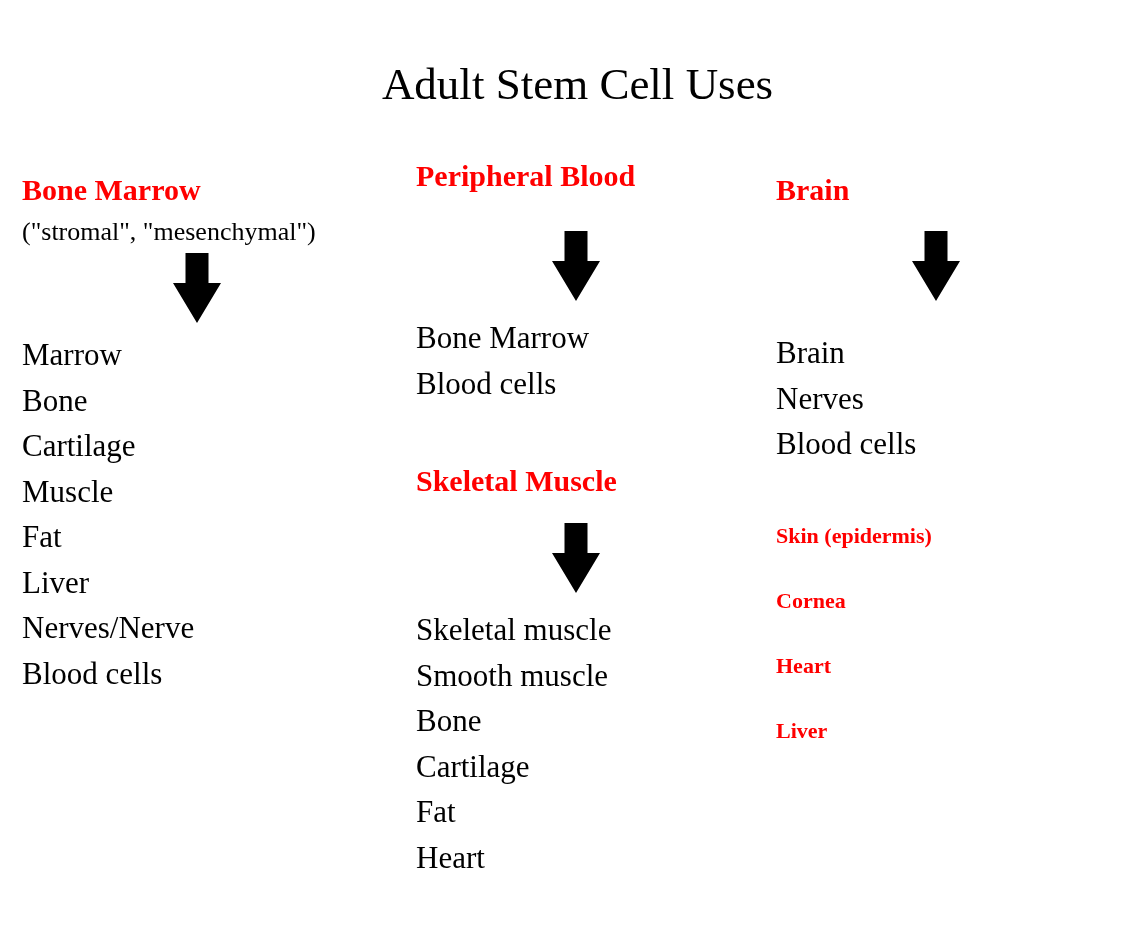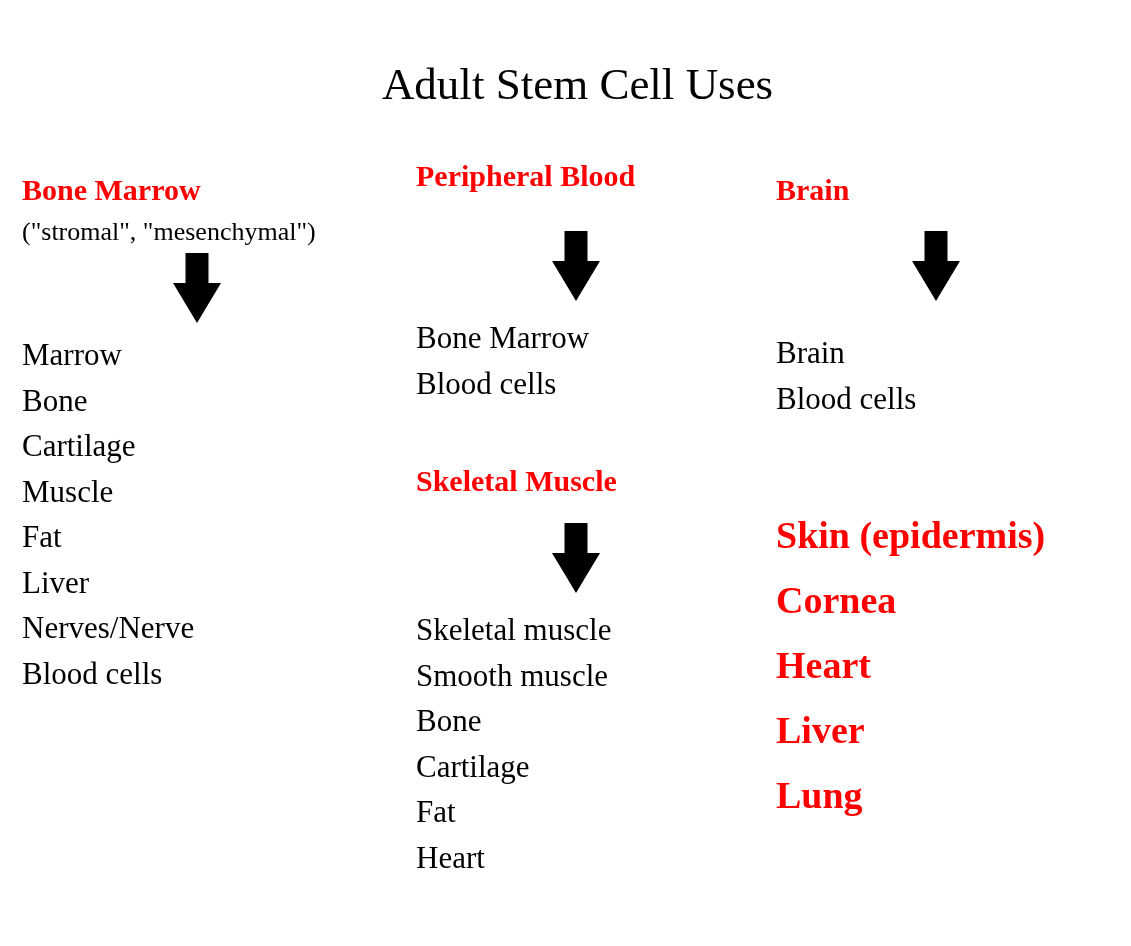"Nerves" li { html: none -> <li>Nerves</li> }
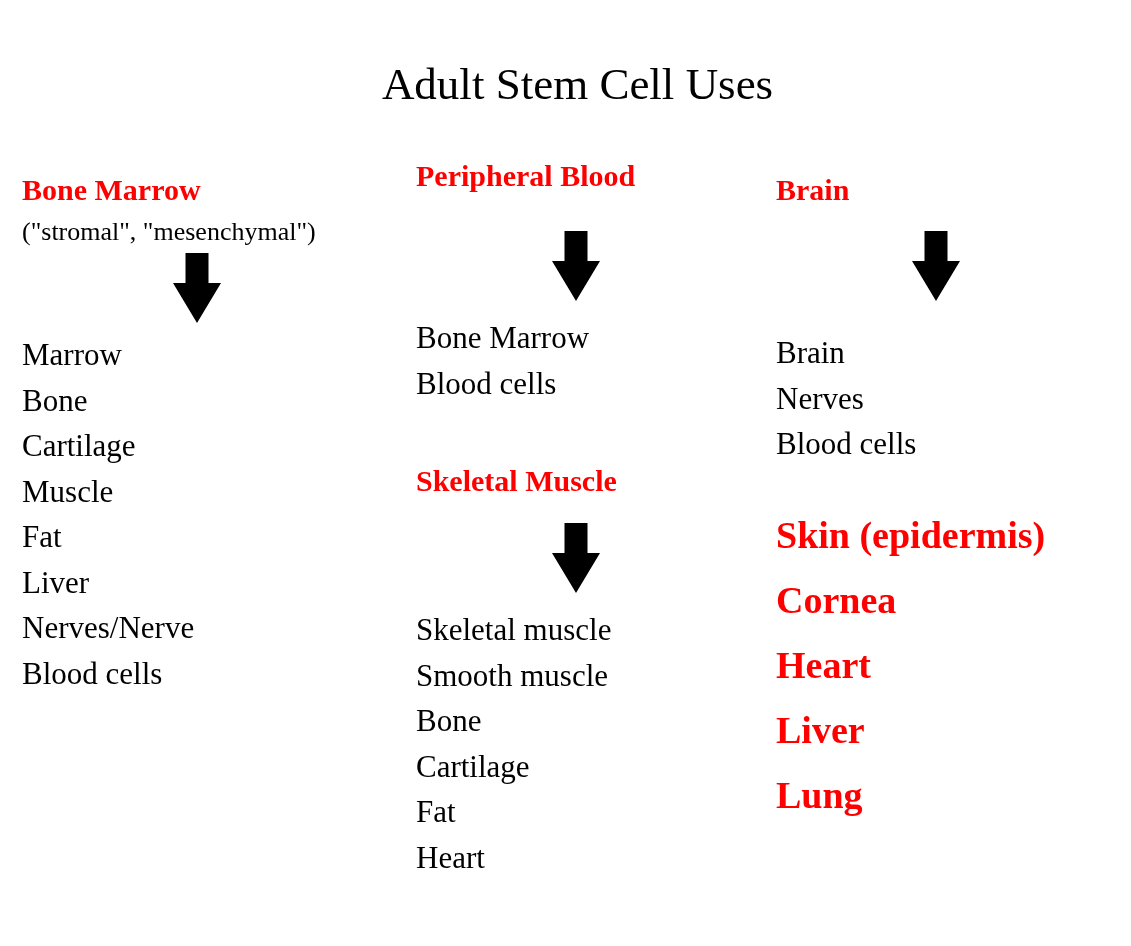"Skin (epidermis)" .red-list li { font-size: 38px -> 22px }
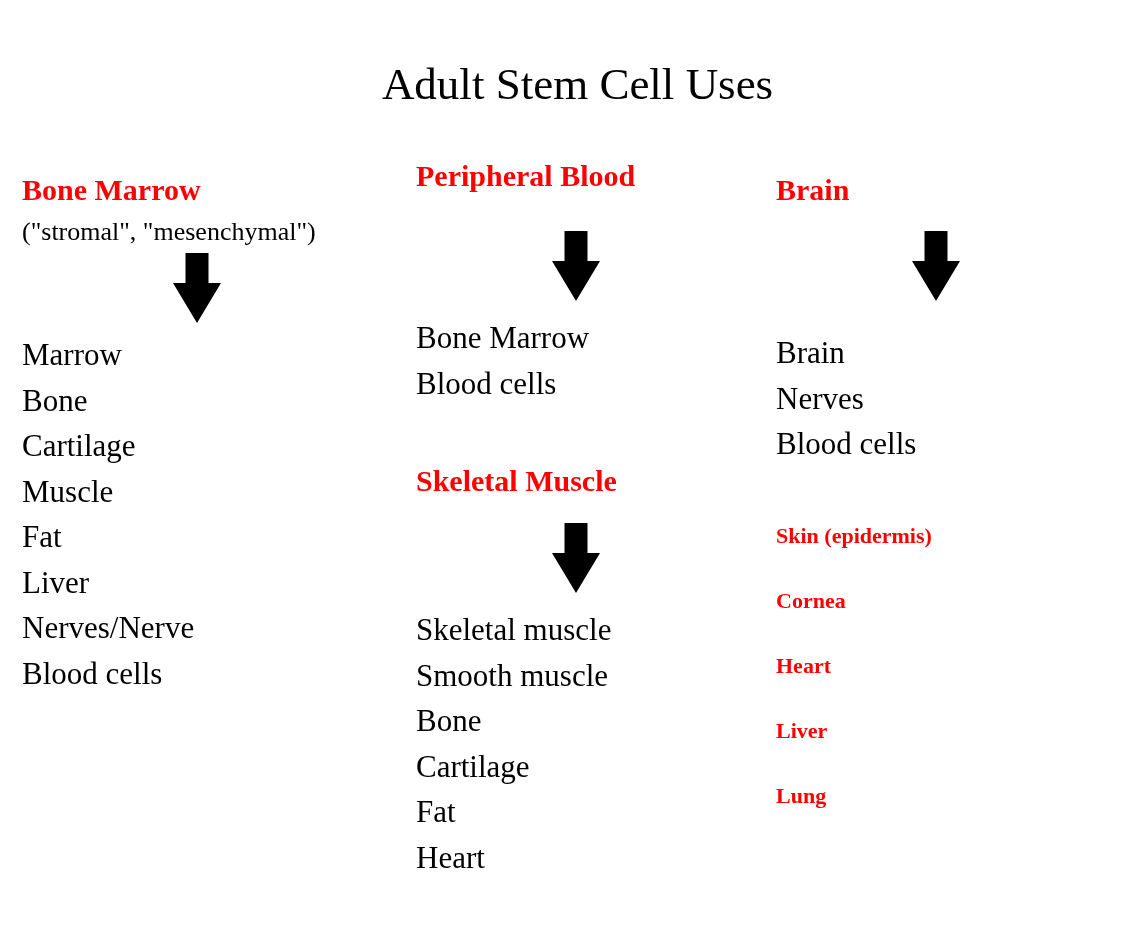"Lung" li { html: <li>Lung</li> -> none }
